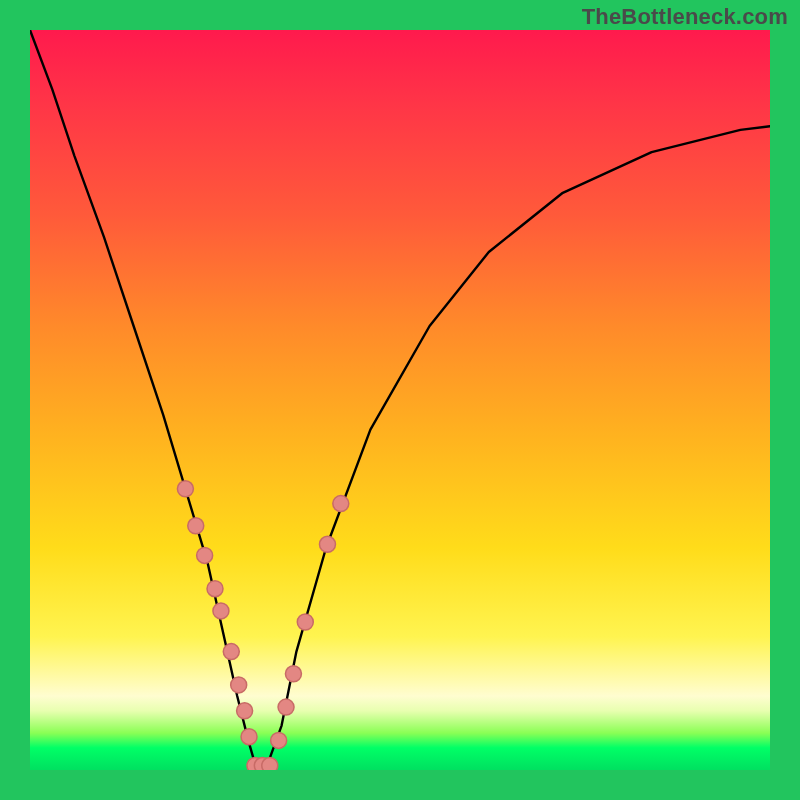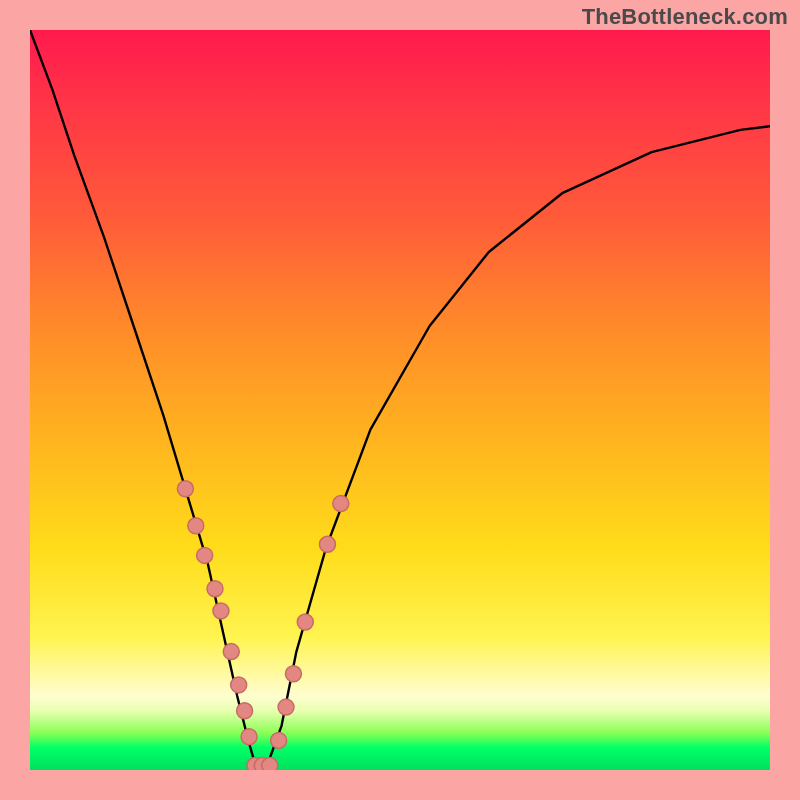"TheBottleneck.com" .frame { background: #fca5a5 -> #22c55e }
